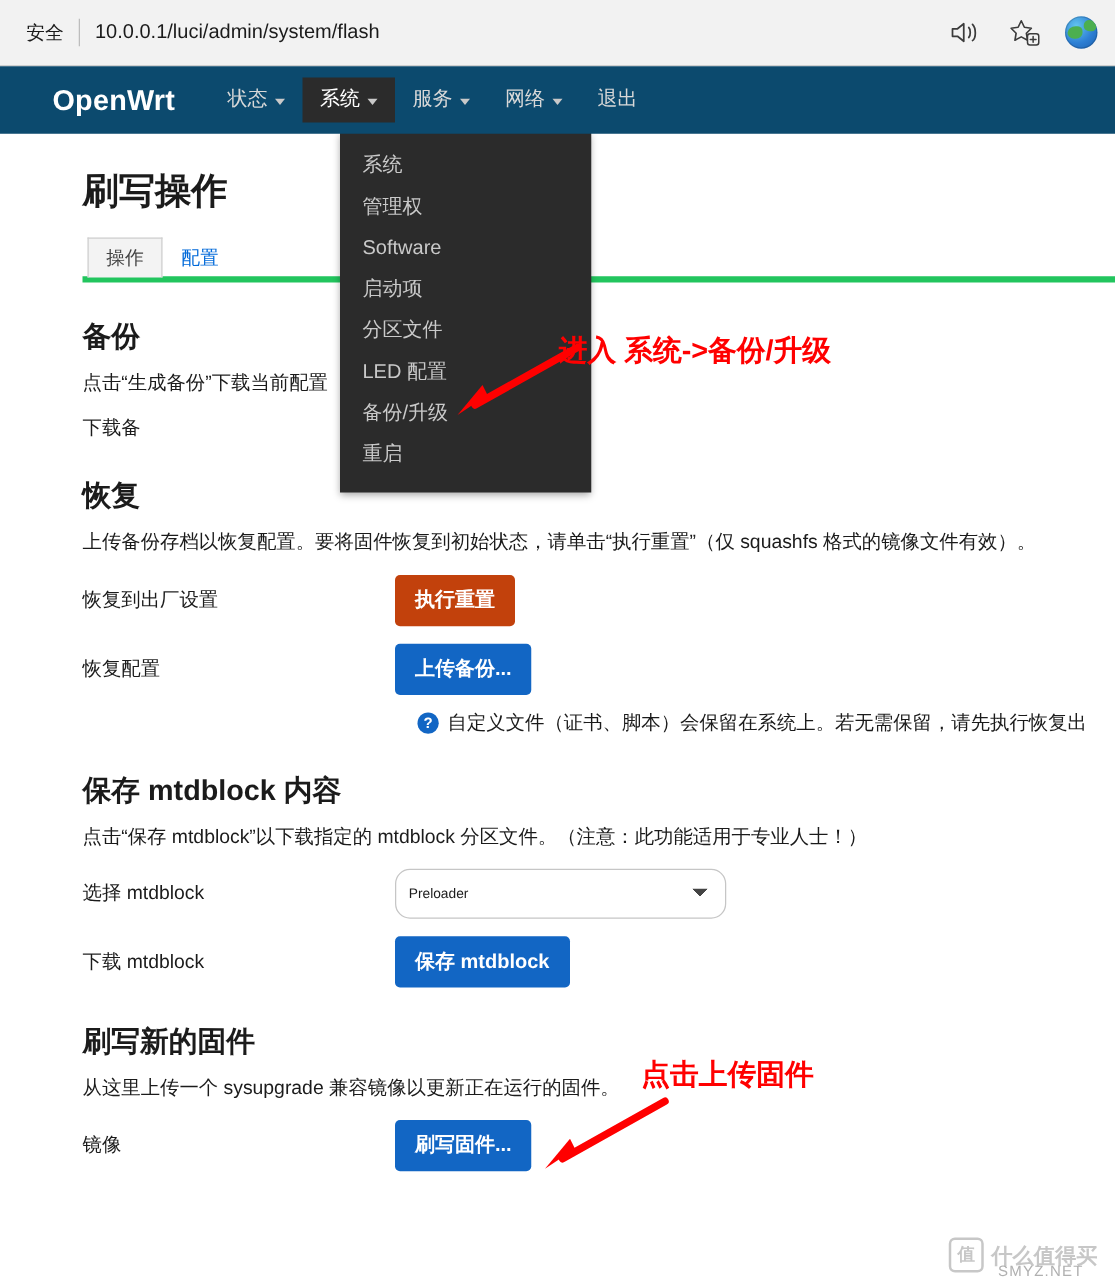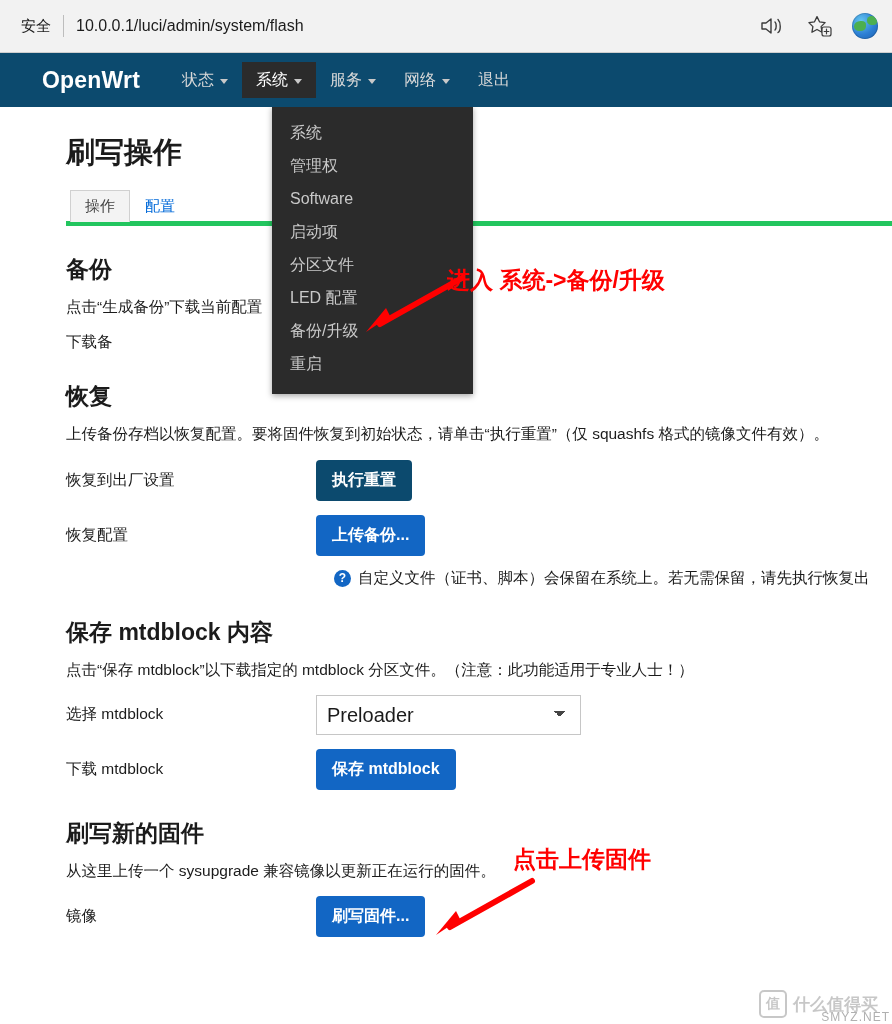"执行重置" .btn-red { background: #0c4a6e -> #c2410c }
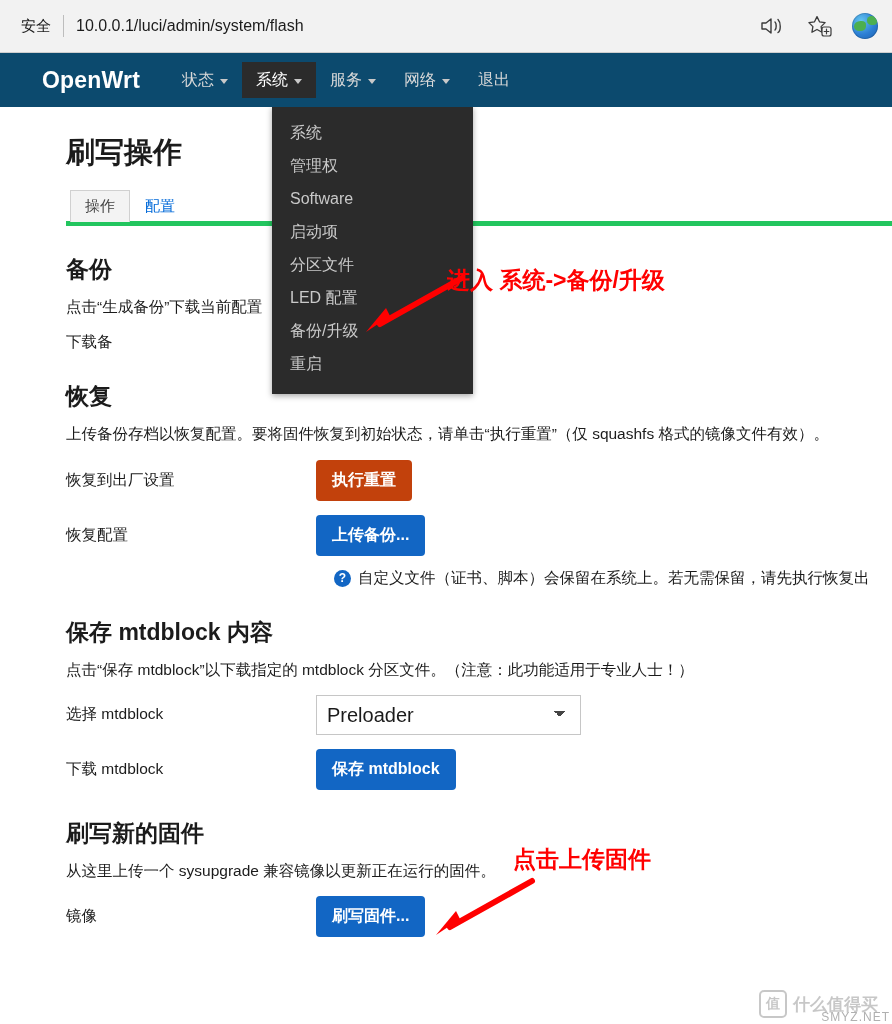"Preloader" select.mtd-select { border-radius: 0 -> 12px; font-size: 20px -> 11px }
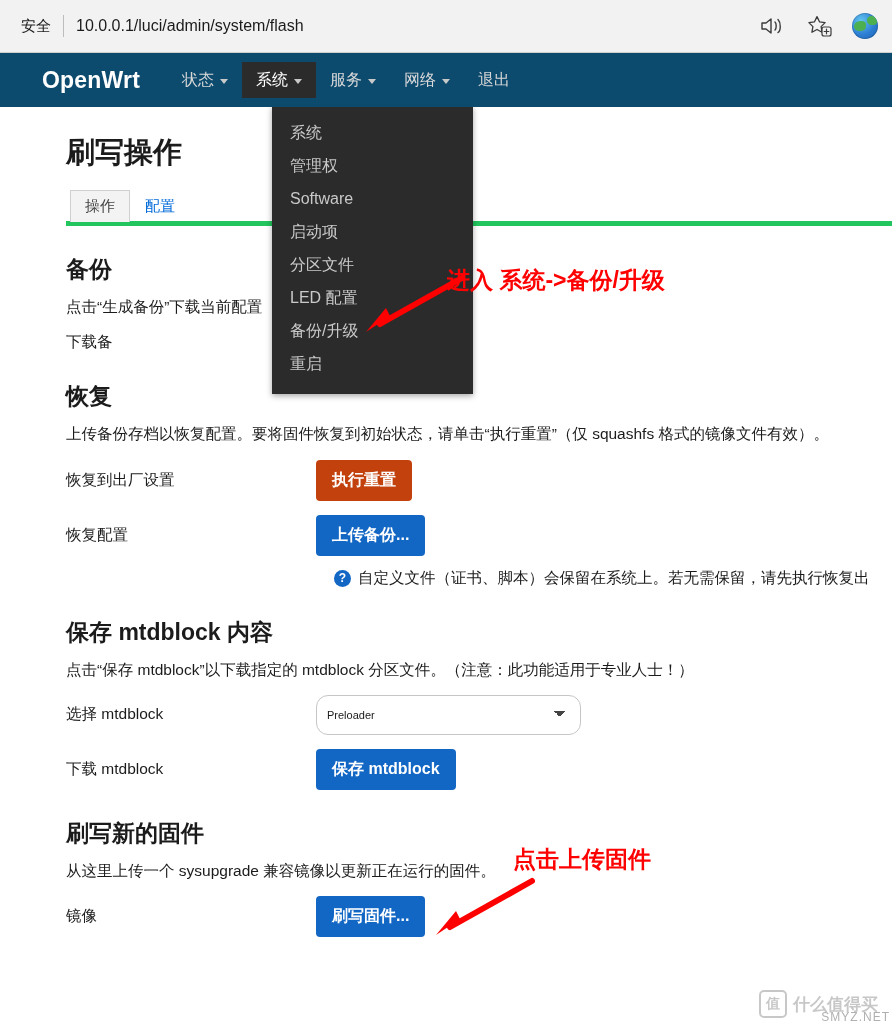"SMYZ.NET" .wm-sub { right: 2px -> 25px }
